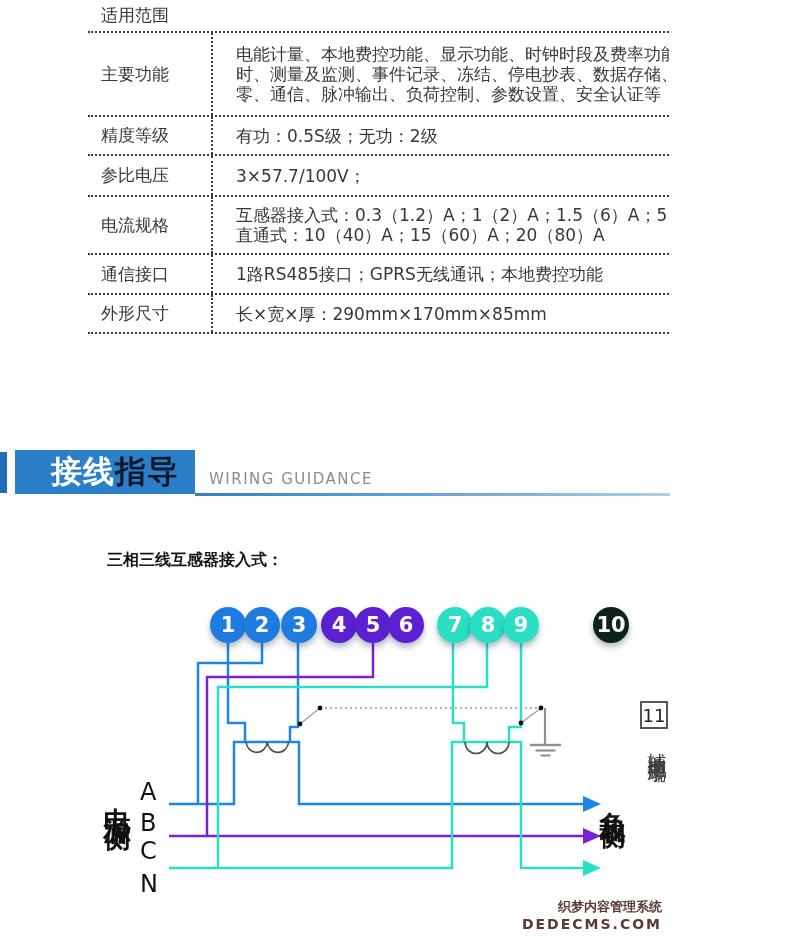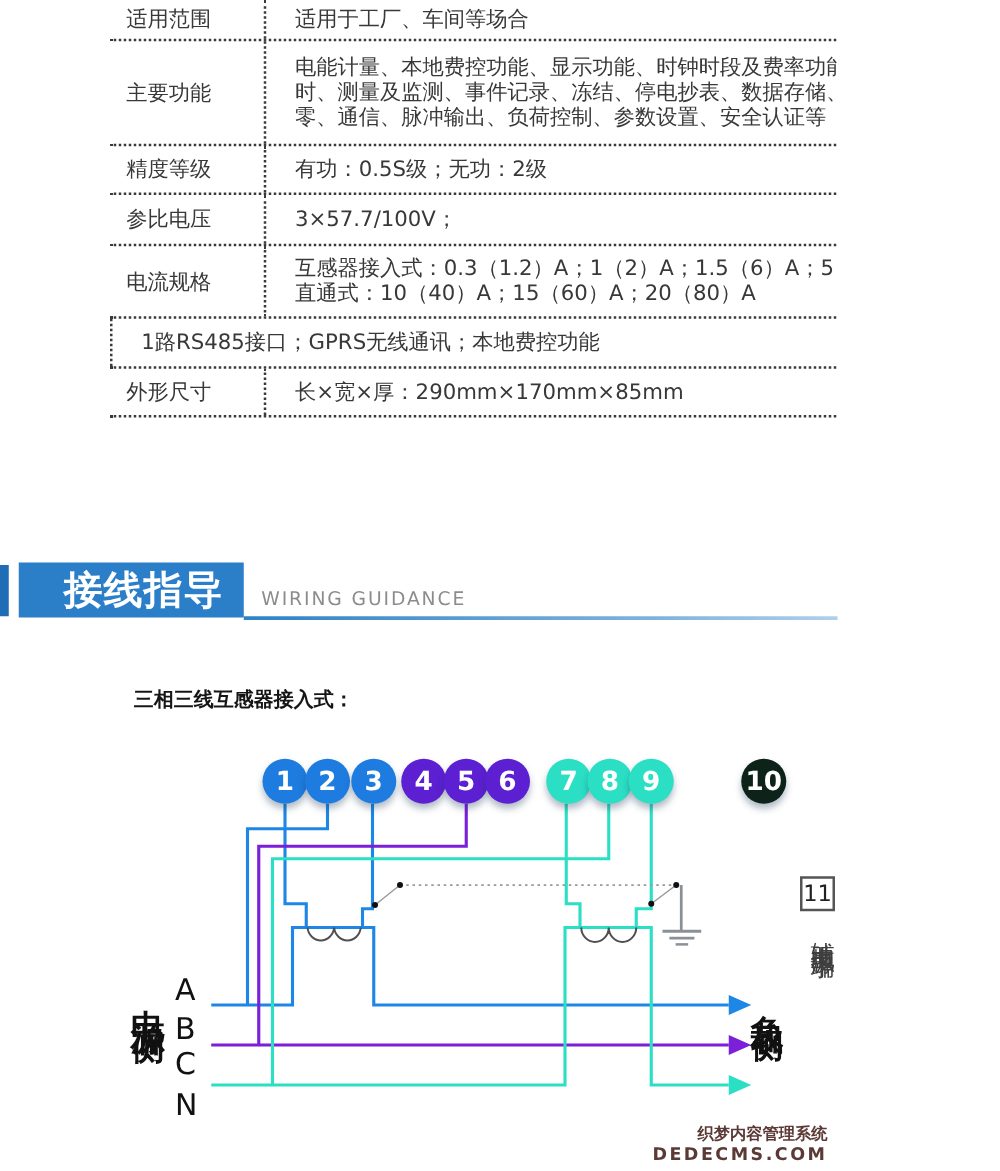"适用于工厂、车间等场合" div.tvalue { html: <div>适用于工厂、车间等场合</div> -> none }
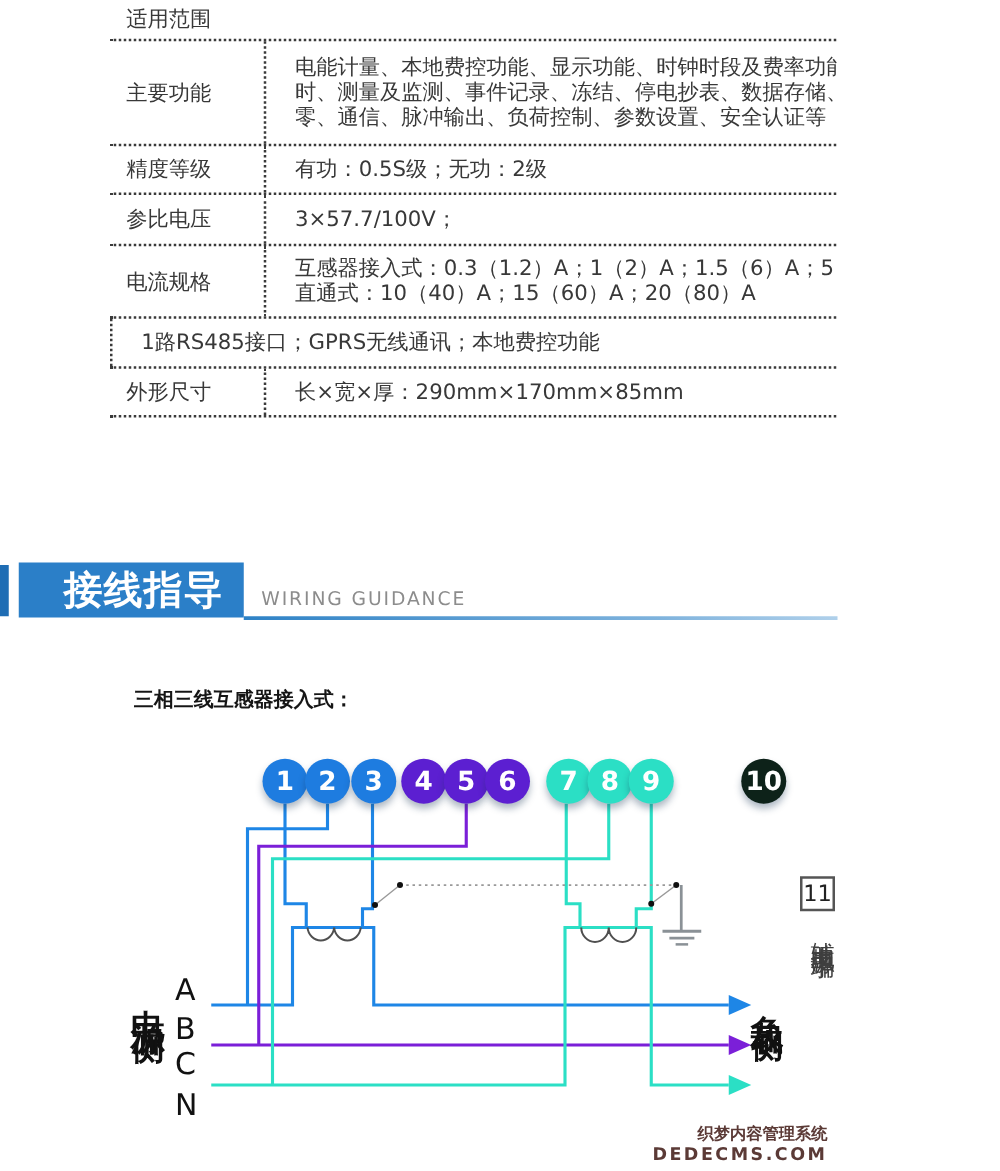"通信接口" div.tlabel { html: none -> <div>通信接口</div> }
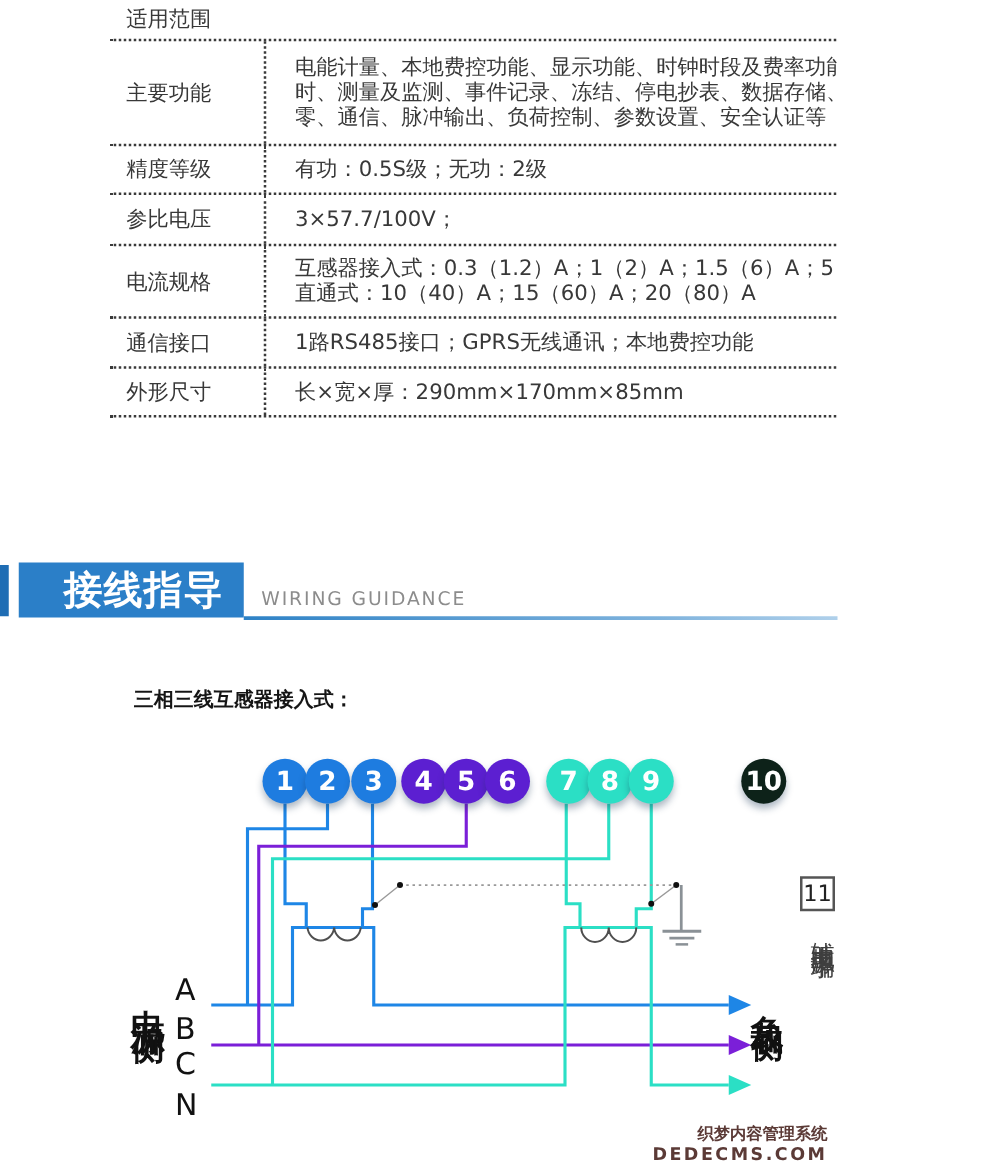"指导" .t-dark { color: #ffffff -> #0f172a }
